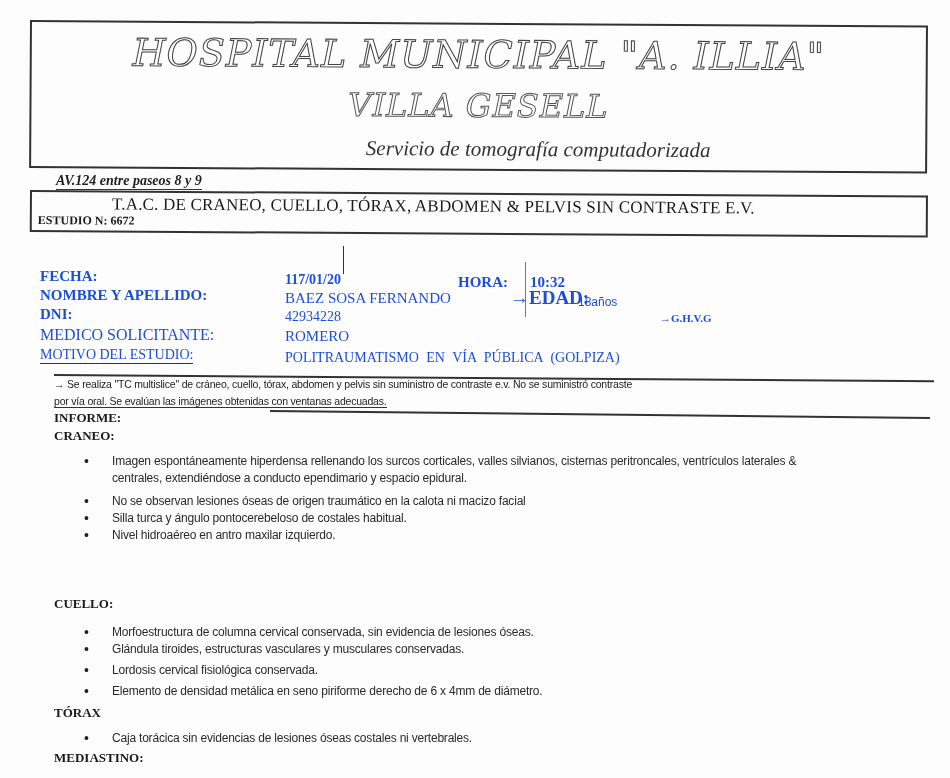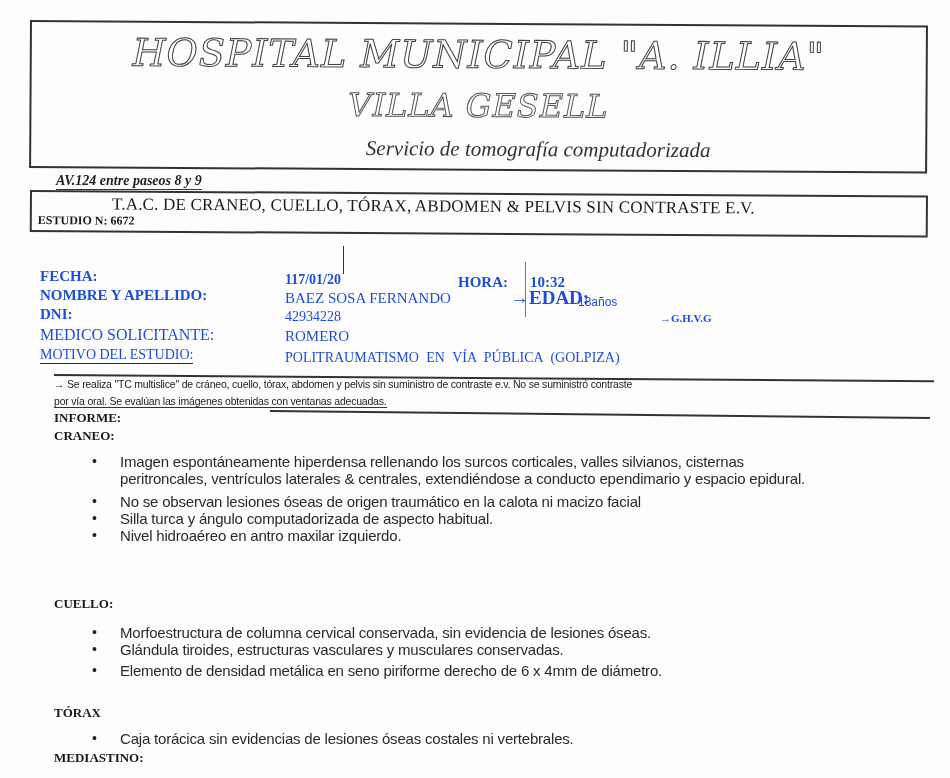"Imagen espontáneamente hiperdensa" .bullet-list { font-size: 15px -> 12px; left: 92px -> 84px }
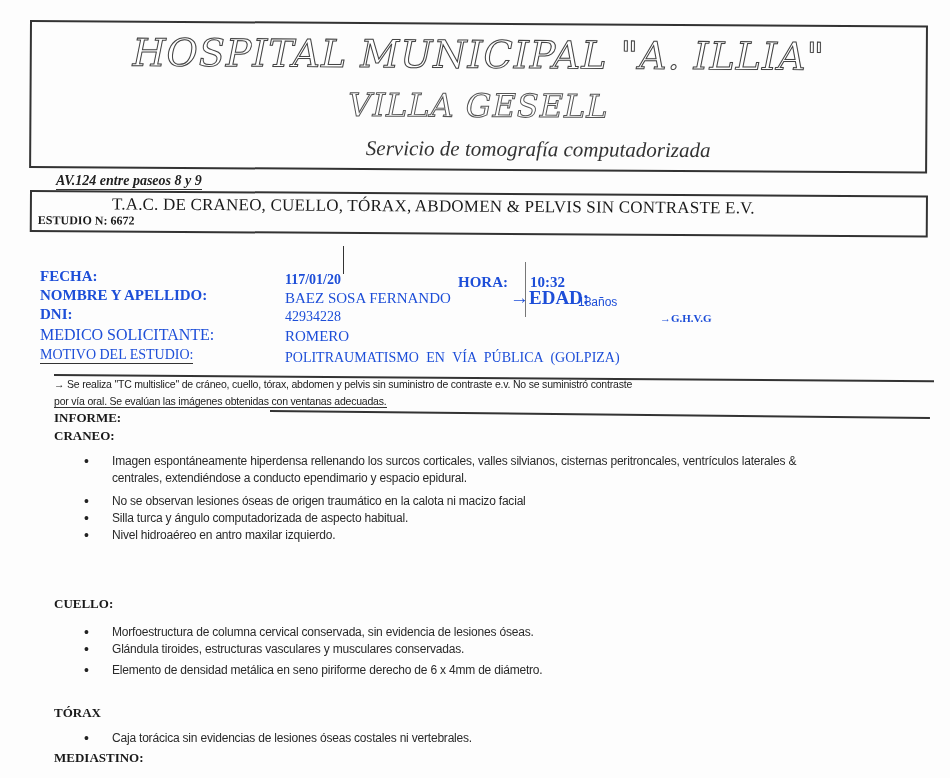"Silla turca y ángulo computadorizada" li { text: computadorizada de aspecto -> pontocerebeloso de costales }
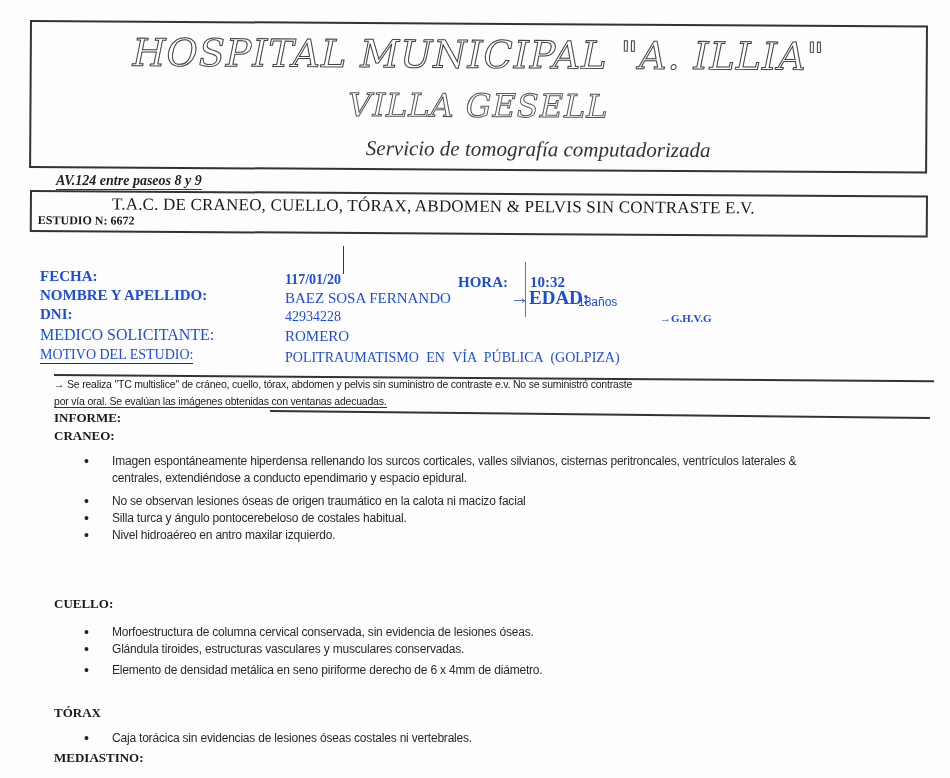"Lordosis cervical fisiológica" li { html: none -> <li>Lordosis cervical fisiológica conservada.</li> }
